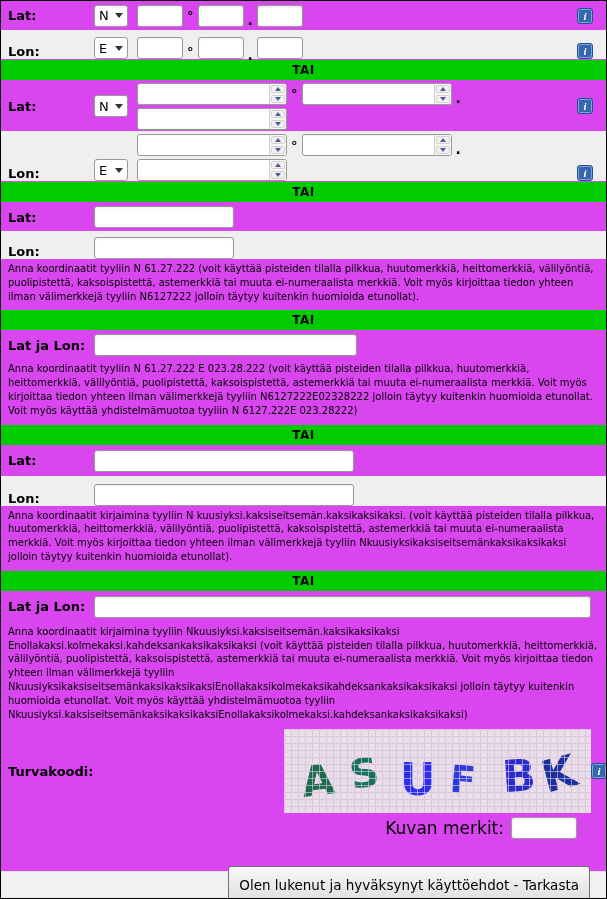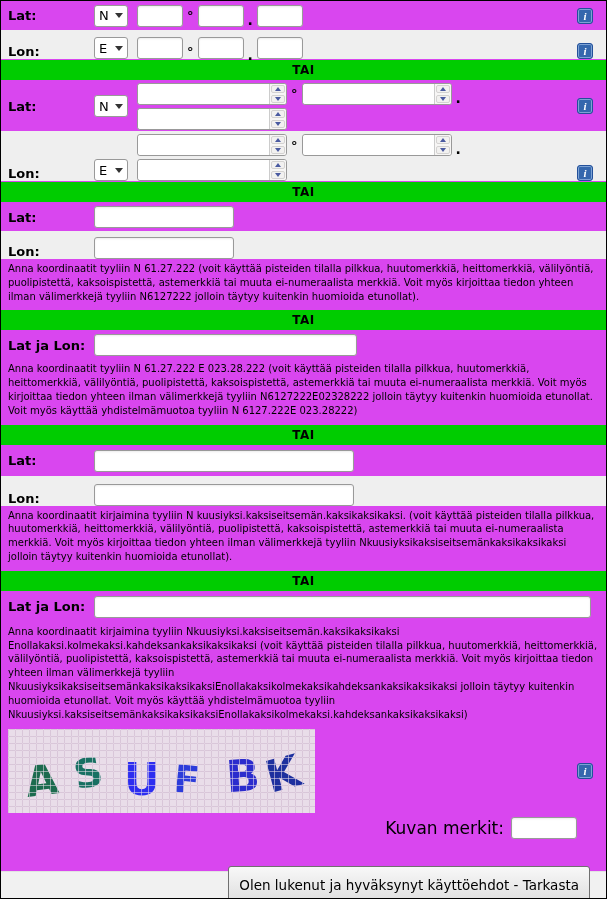"Turvakoodi:" span.label-wide { html: none -> <span>Turvakoodi:</span> }
